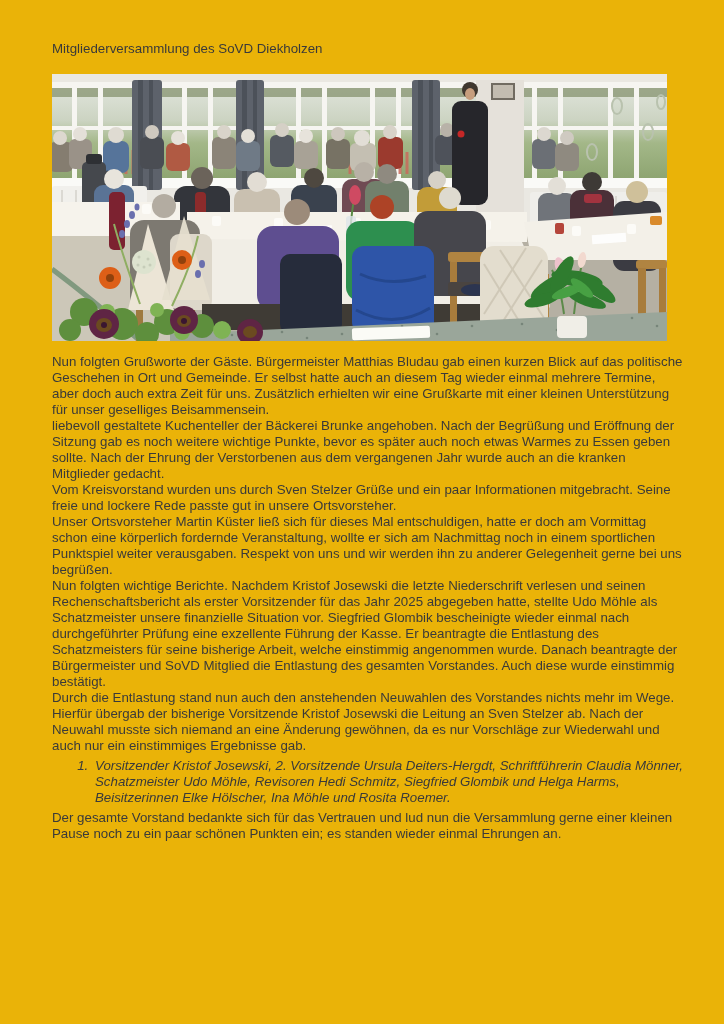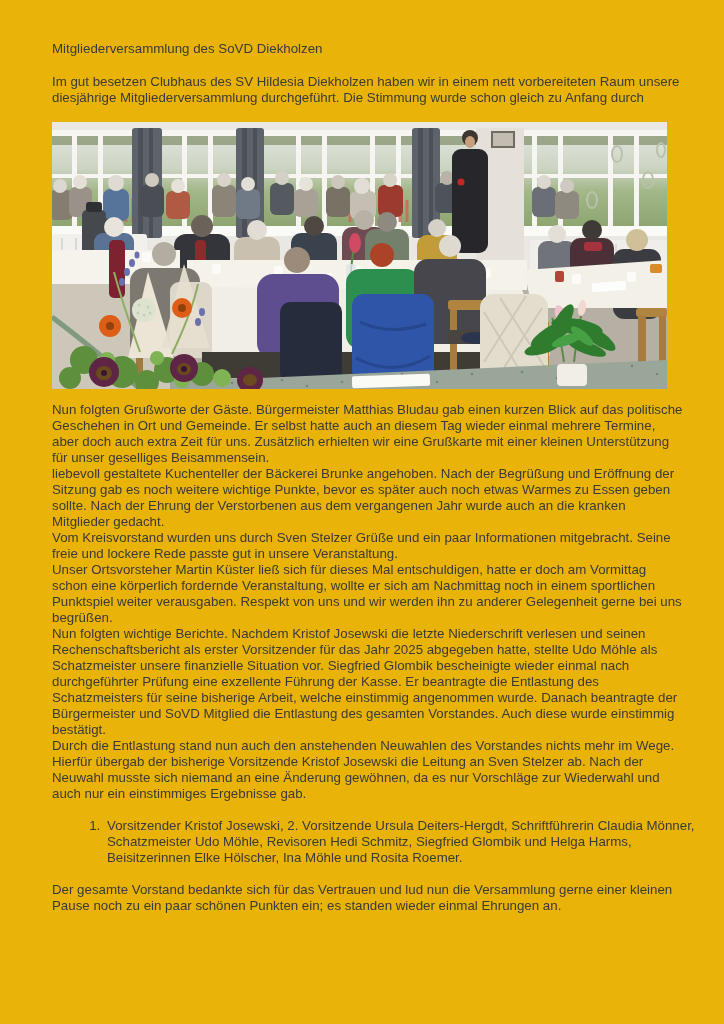"Im gut besetzen Clubhaus des" p.para { html: <p>Im gut besetzen Clubhaus des SV Hildesia Diekholzen haben wir in einem nett vorbereiteten Raum unsere diesjährige Mitgliederversammlung durchgeführt. Die Stimmung wurde schon gleich zu Anfang durch</p> -> none }
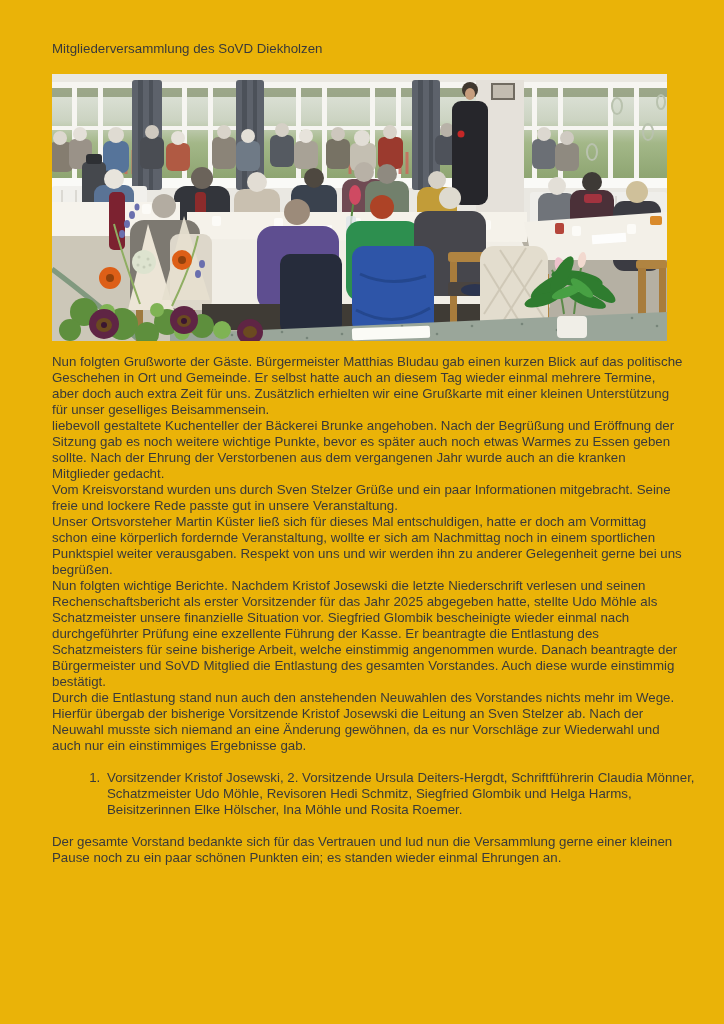"Vom Kreisvorstand wurden uns durch" p.para { text: Veranstaltung -> Ortsvorsteher }
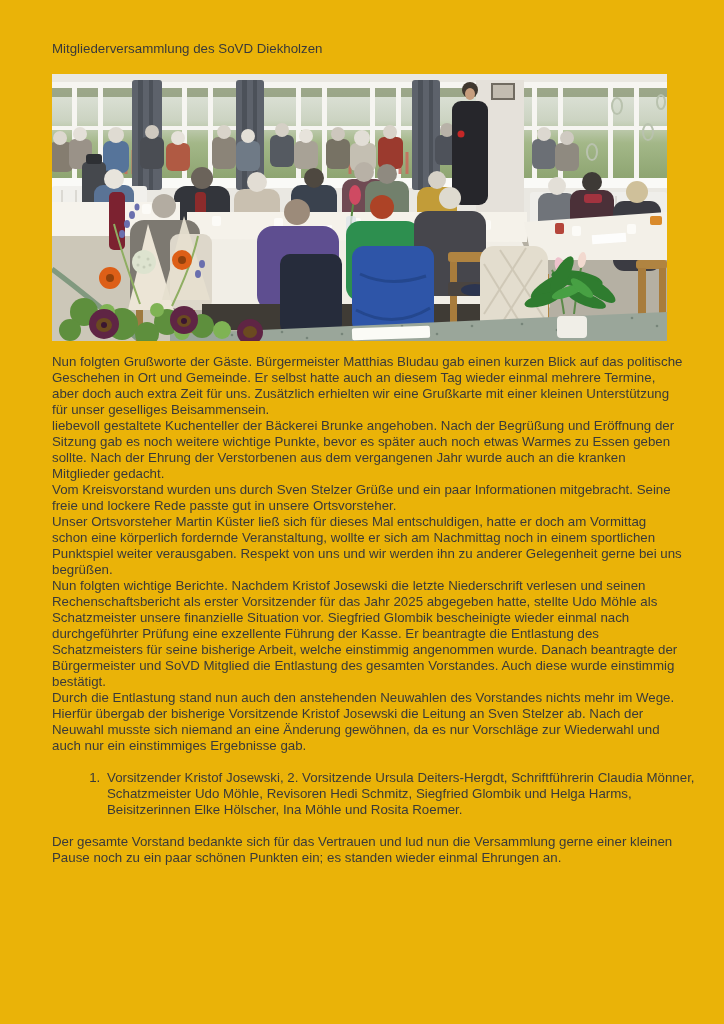"Vorsitzender Kristof Josewski, 2." ol.board-list { font-style: none -> italic; margin: 16px -> 4px }
